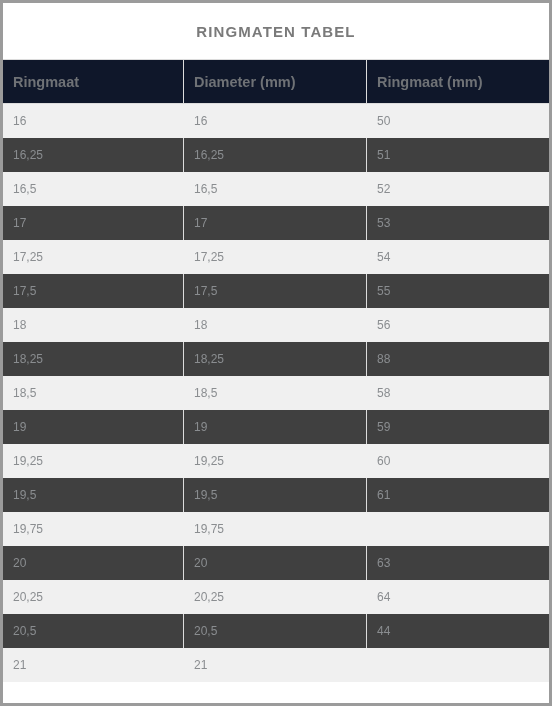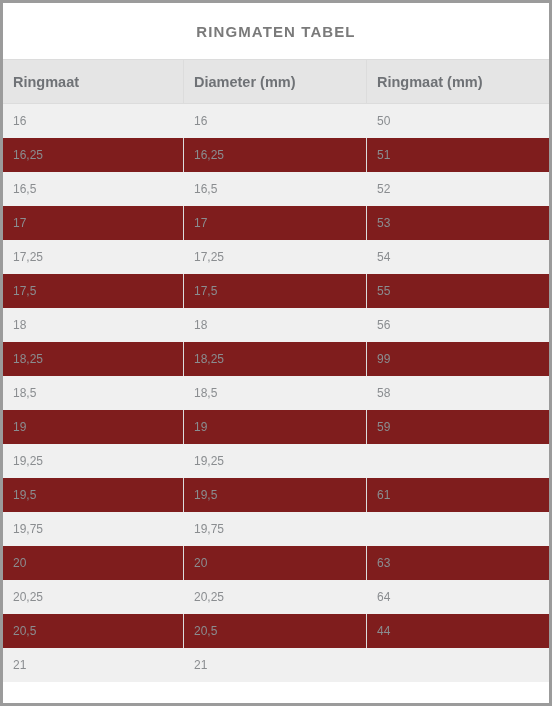"Ringmaat" .header-row { background: #e5e5e5 -> #0f172a }
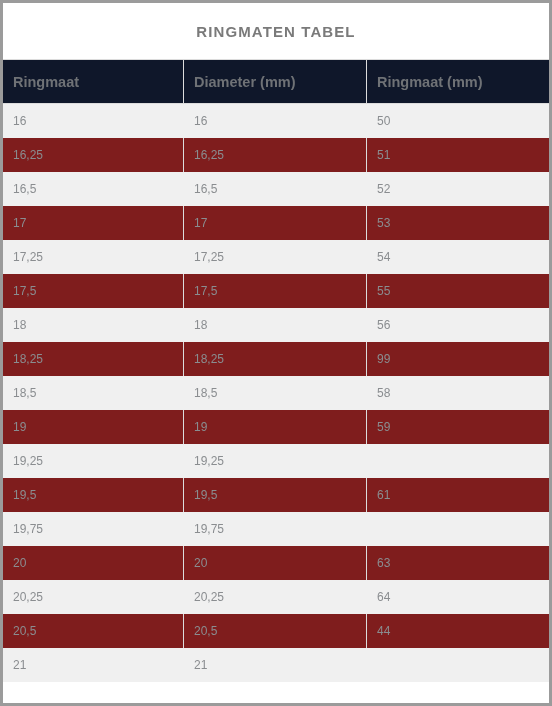"16,25" .data-row.even { background: #7f1d1d -> #404040 }
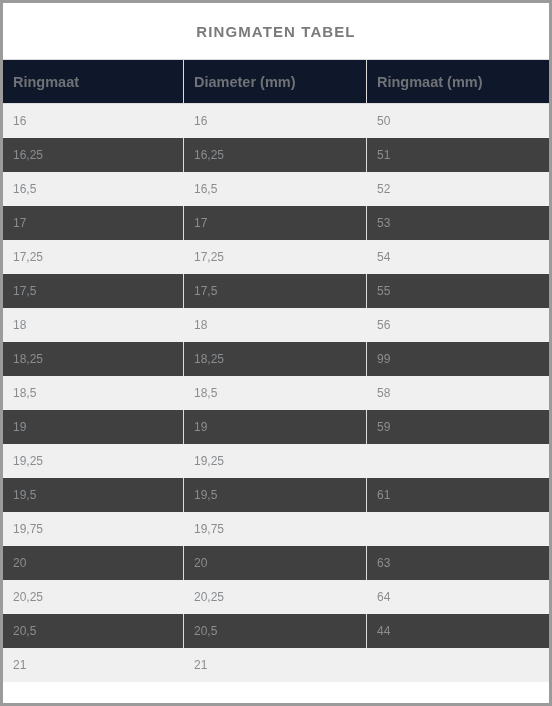"99" div.data-cell { text: 99 -> 88 }
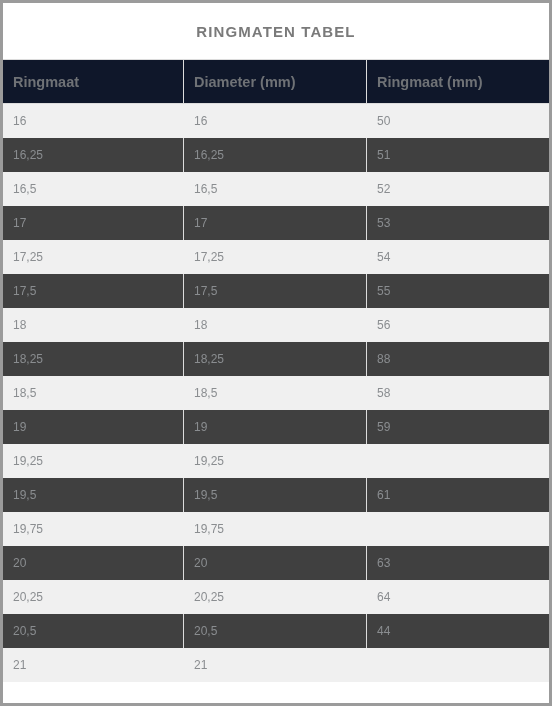"60" div.data-cell { html: none -> <div>60</div> }
